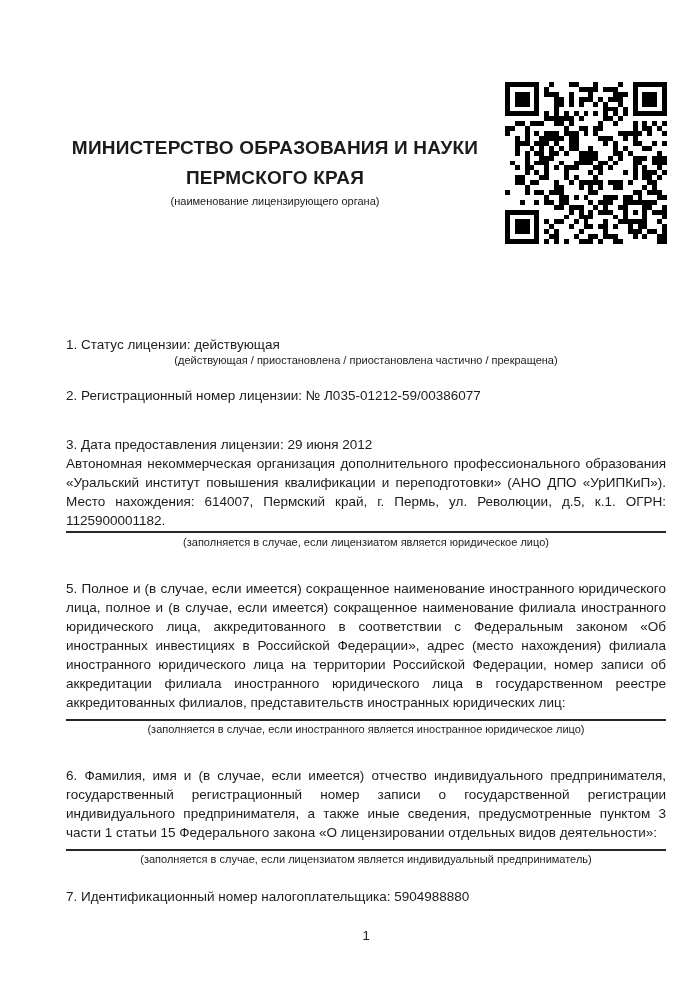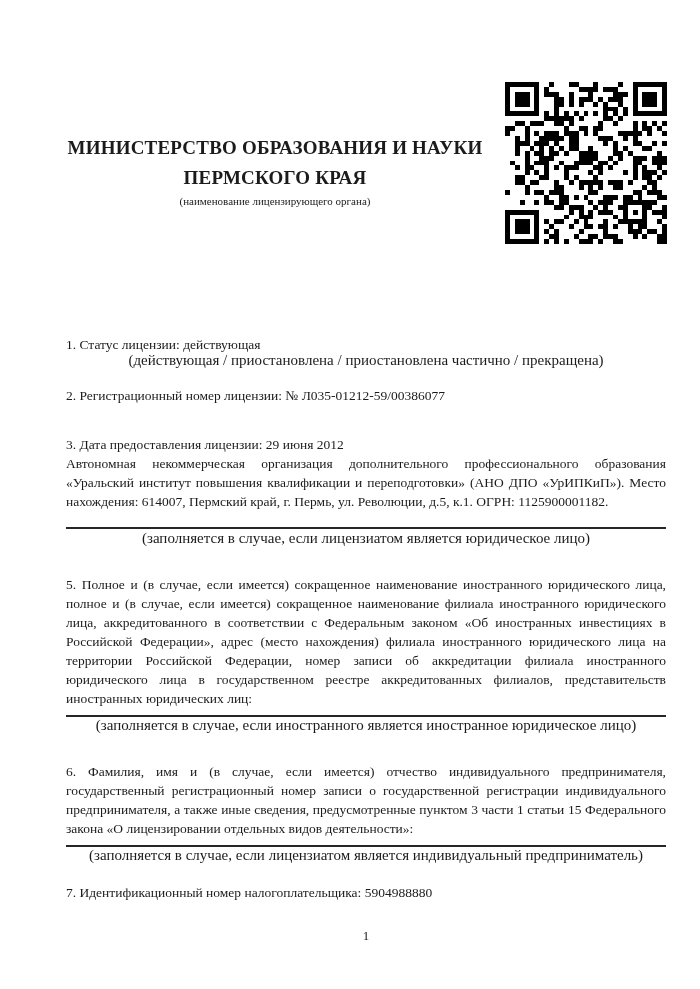"МИНИСТЕРСТВО ОБРАЗОВАНИЯ И НАУКИ" .page { font-family: Liberation Serif, serif -> Liberation Sans, sans-serif }
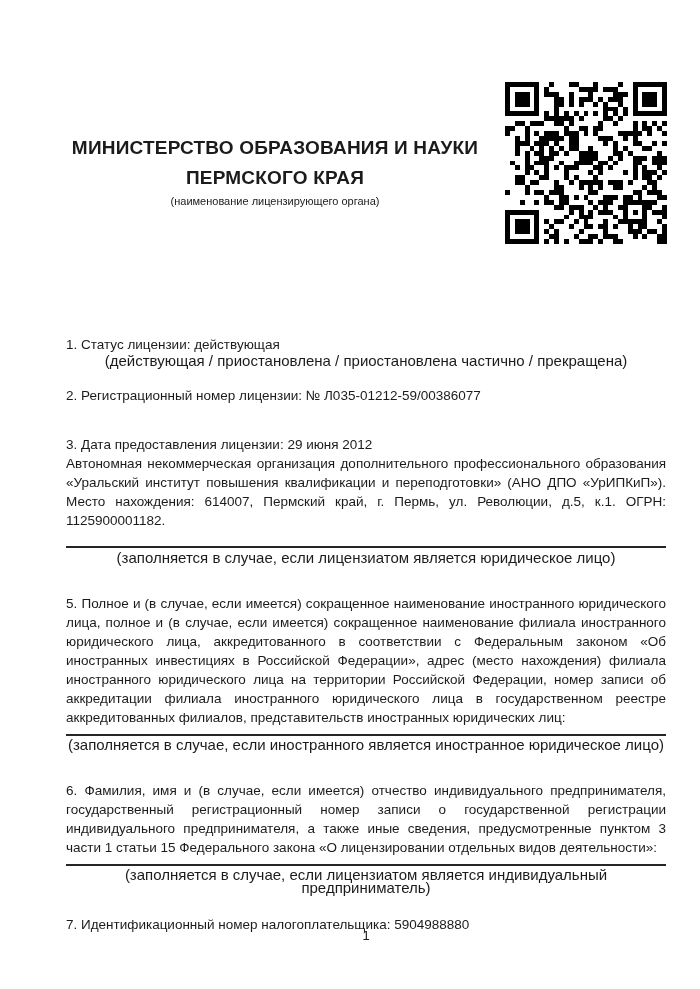"(действующая / приостановлена /" .caption { font-size: 15px -> 11px }
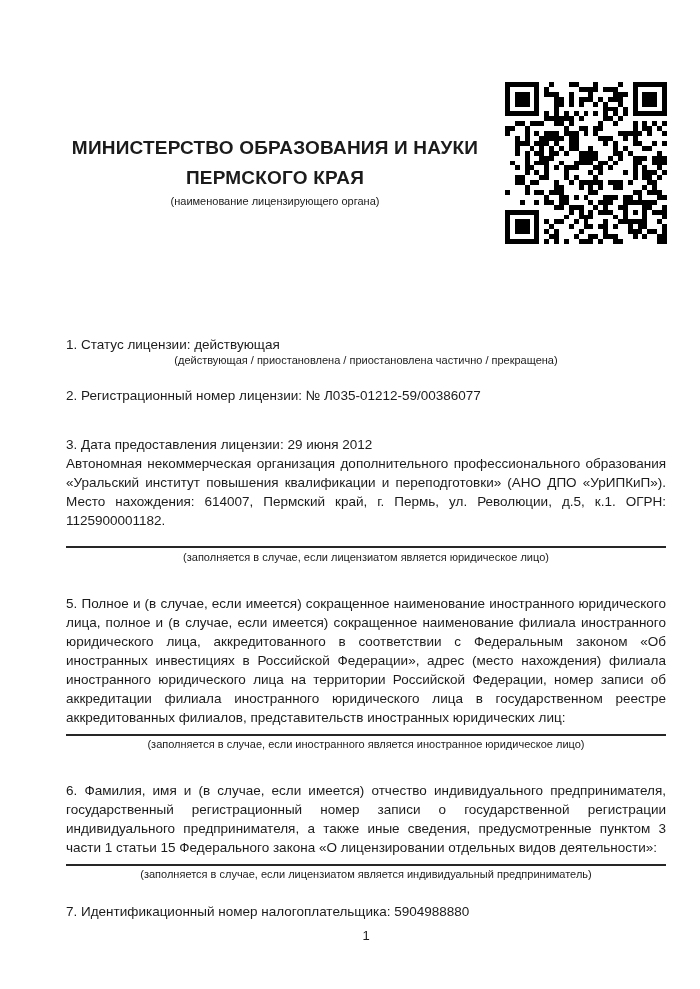"Автономная некоммерческая организация" .underlined { padding-bottom: 16px -> 1px }
